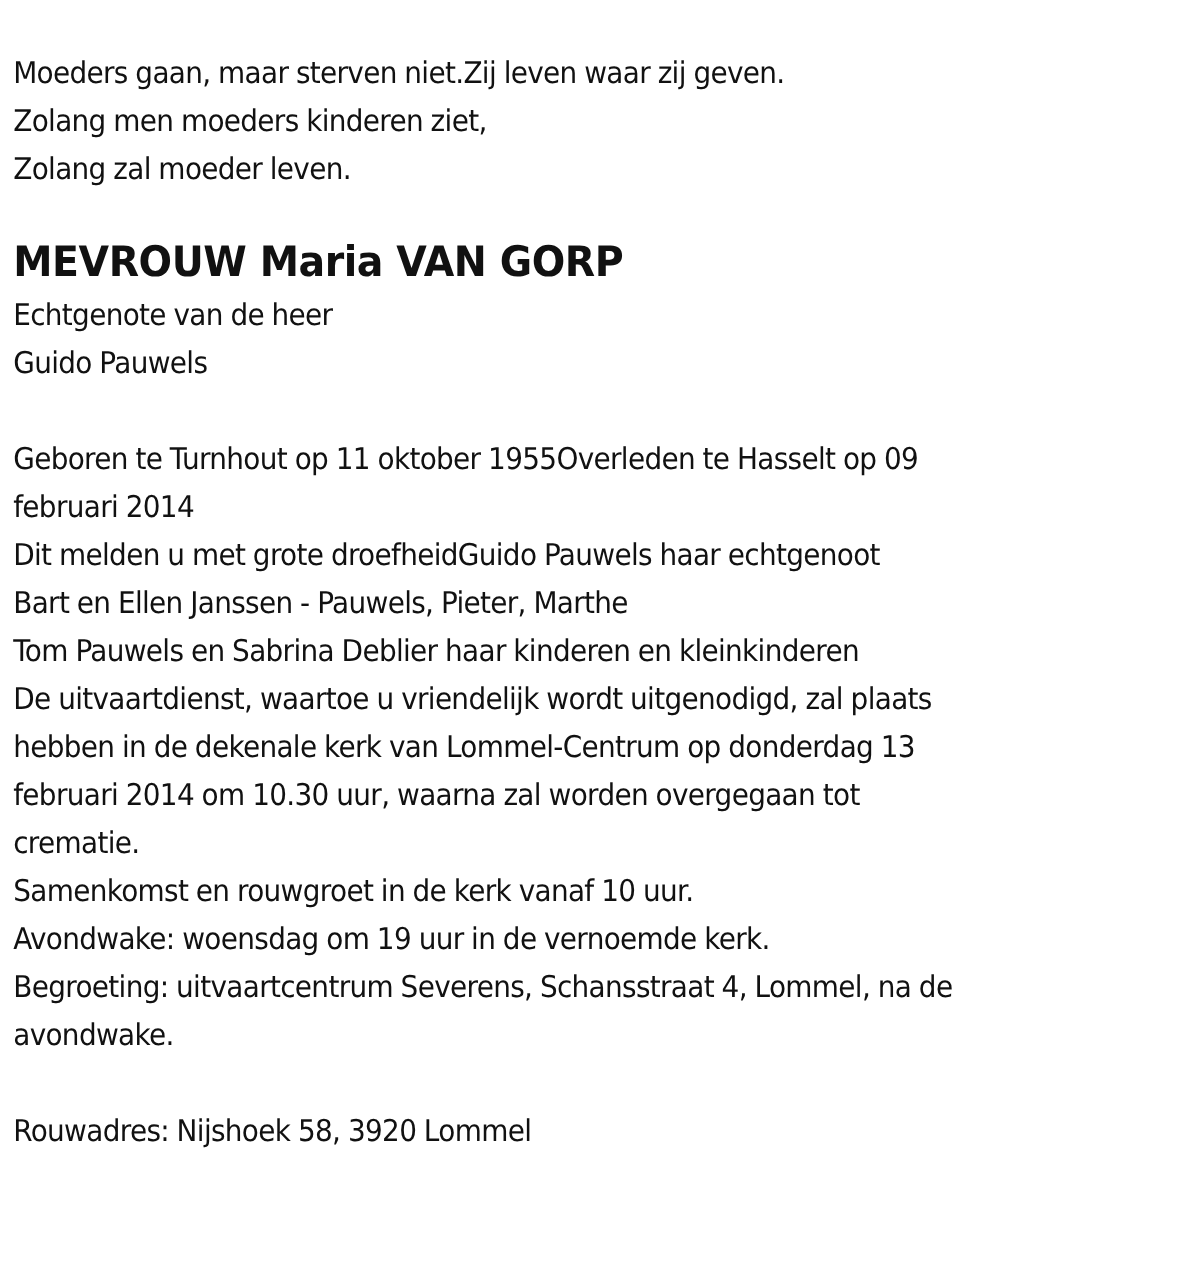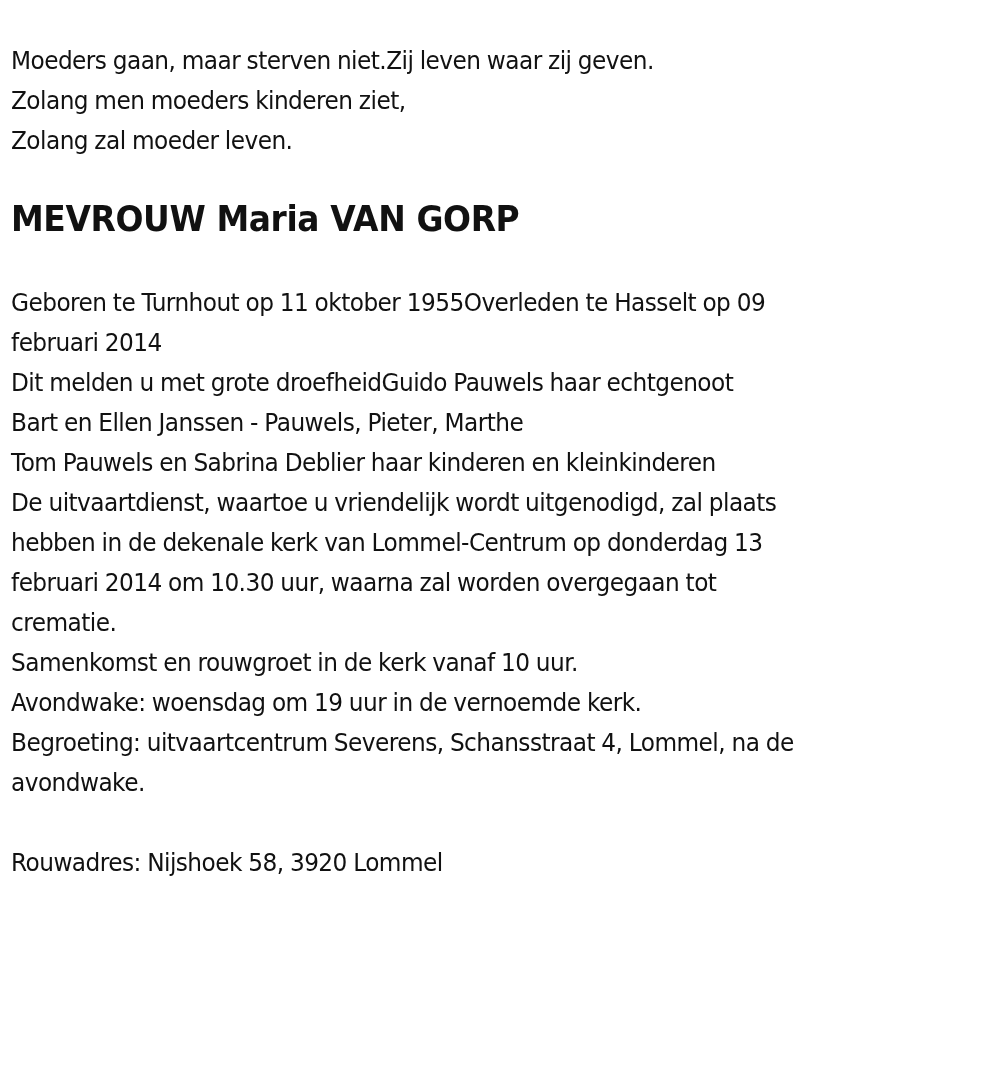"Echtgenote van de heer" div { html: none -> <div> <div>Echtgenote van de heer</div> <div>Guido Pauwels</div> </div> }
